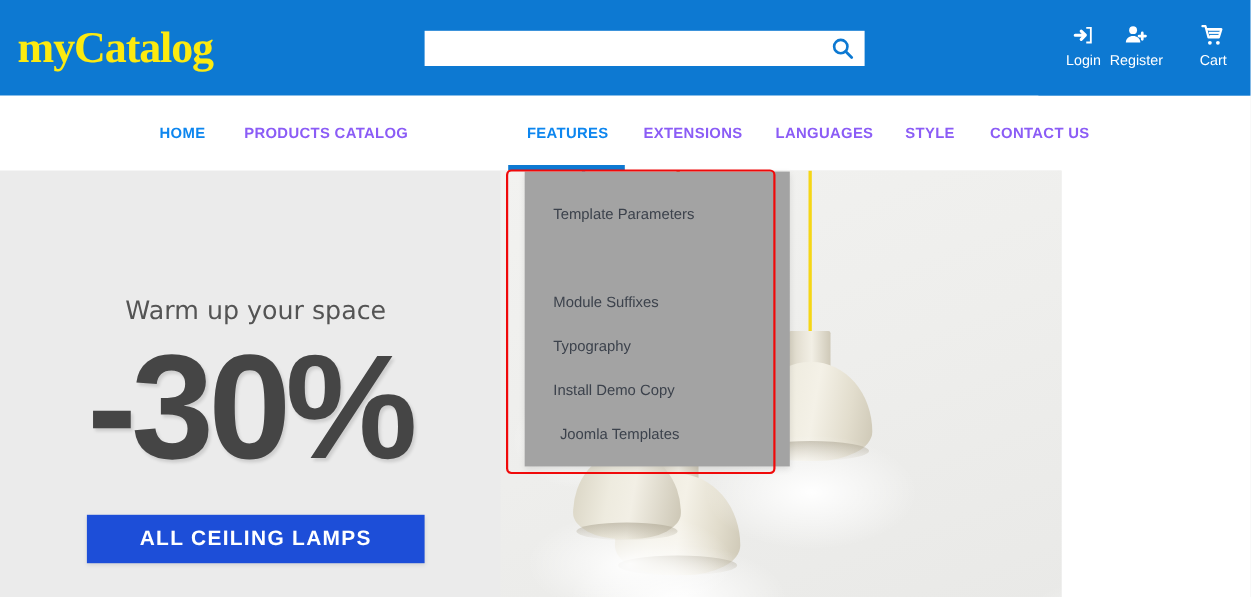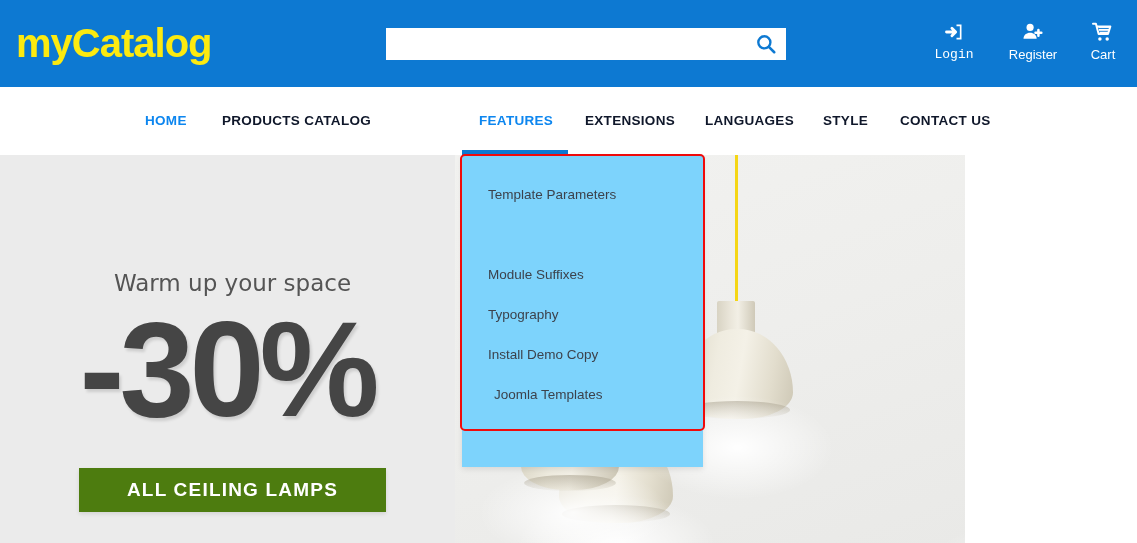"myCatalog" .logo { font-family: Liberation Sans, sans-serif -> Liberation Serif, serif }
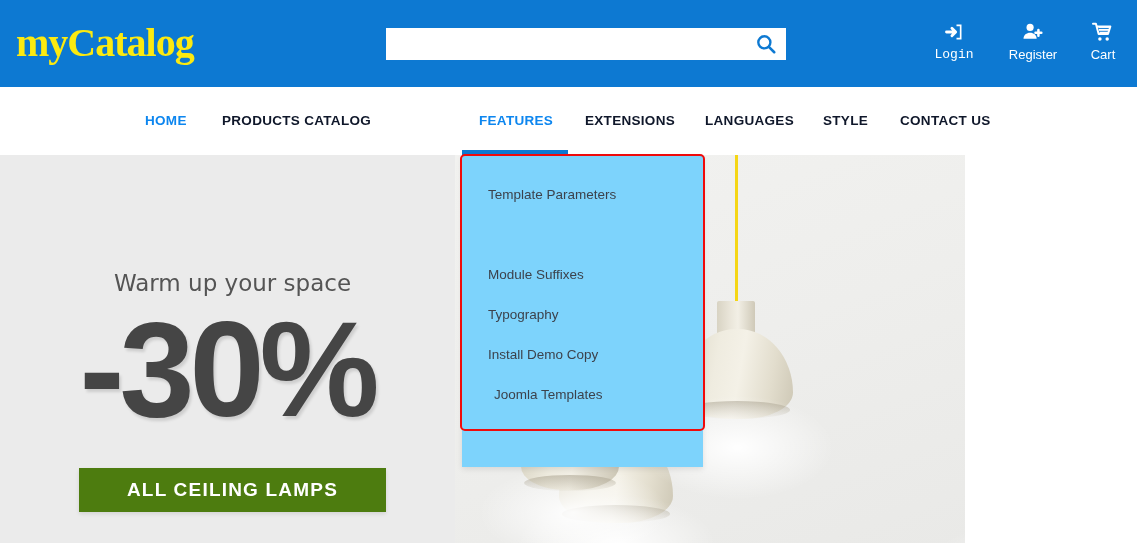"Login" #acct-login { font-family: Liberation Mono, monospace -> none; left: 922px -> 953px }
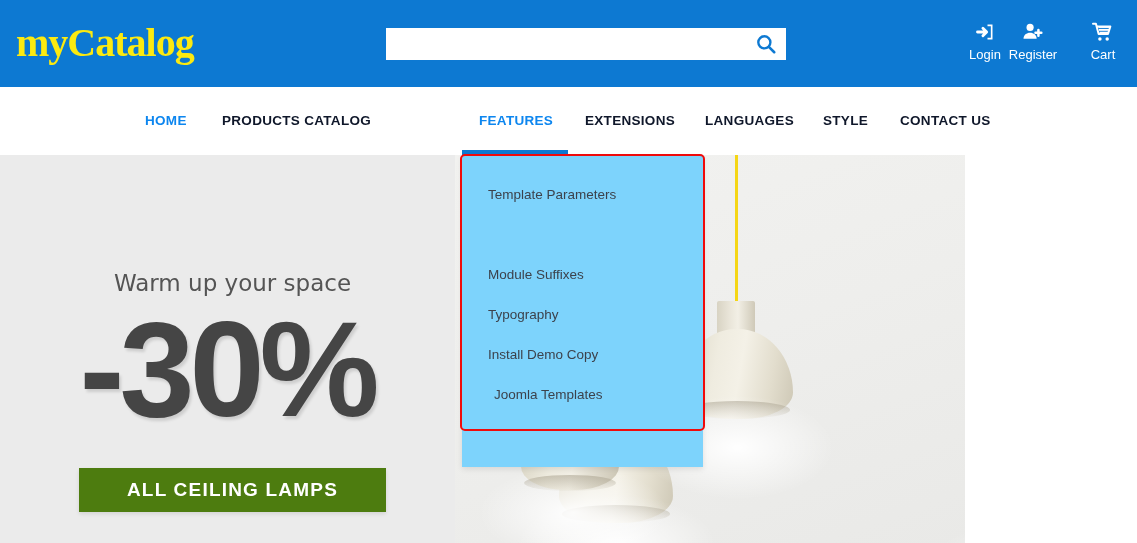"PRODUCTS CATALOG" .nav-item { color: #0f172a -> #8b5cf6 }
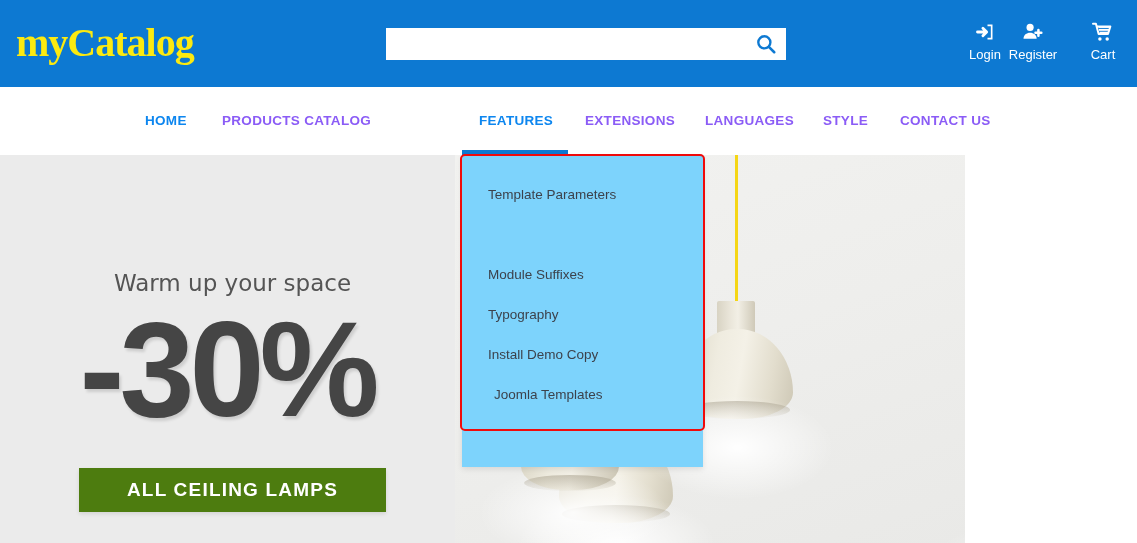"Template Parameters" .dropdown { background: #7dd3fc -> #a3a3a3; height: 311px -> 268px; left: 462px -> 477px }
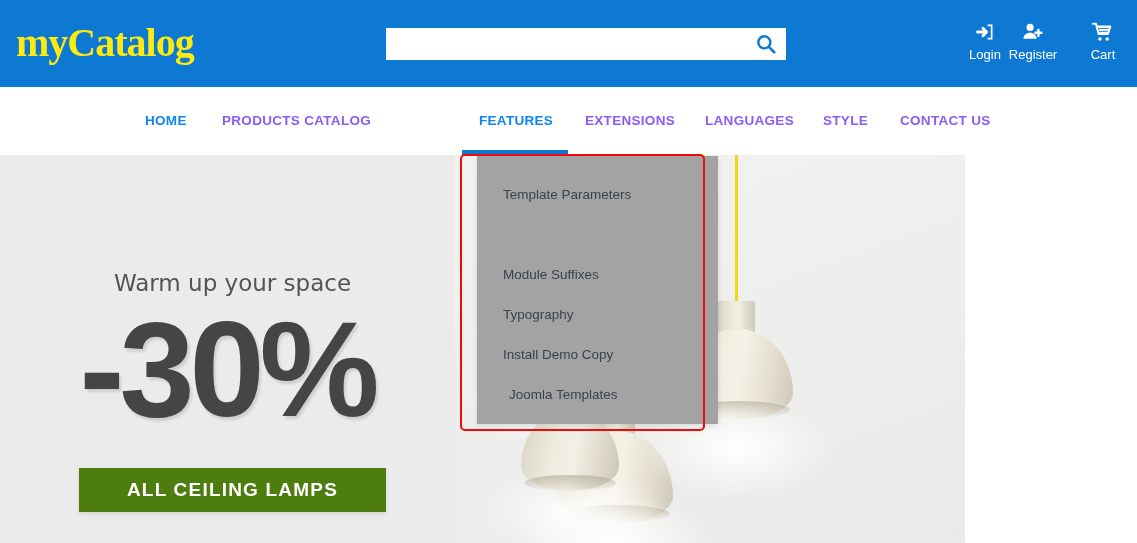"ALL CEILING LAMPS" .hero-cta { background: #4d7c0f -> #1d4ed8 }
